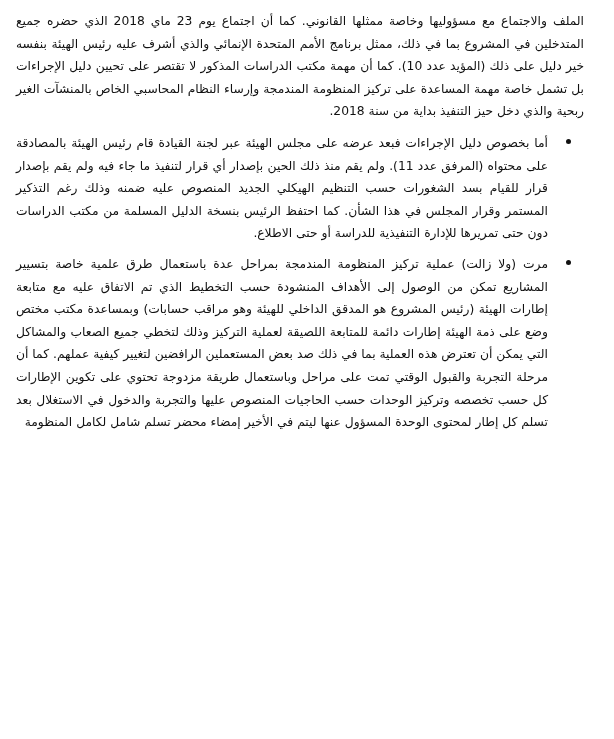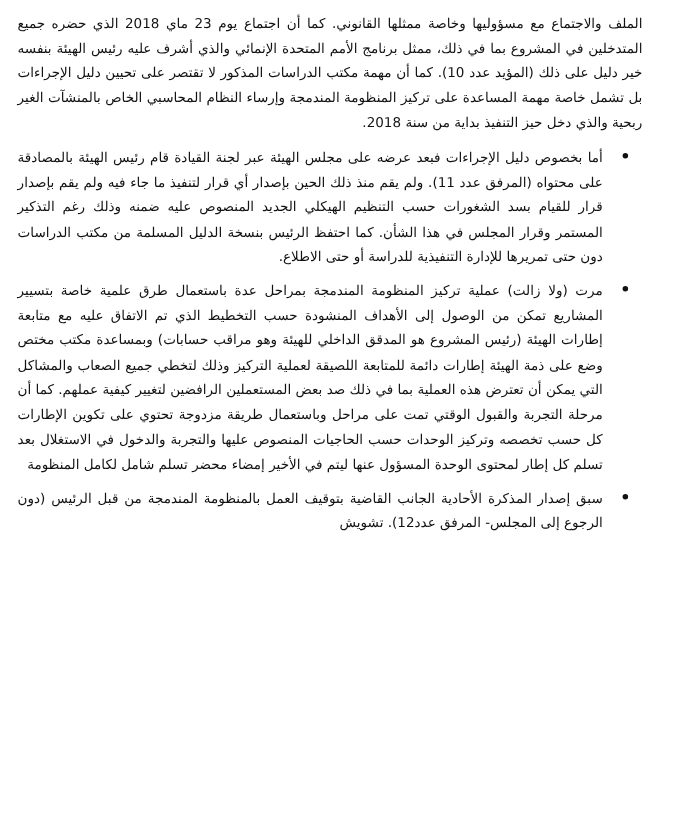"سبق إصدار المذكرة الأحادية الجانب" div.para { html: <div> <span></span> <p>سبق إصدار المذكرة الأحادية الجانب القاضية بتوقيف العمل بالمنظومة المندمجة من قبل الرئيس (دون الرجوع إلى المجلس- المرفق عدد12). تشويش</p> </div> -> none }
